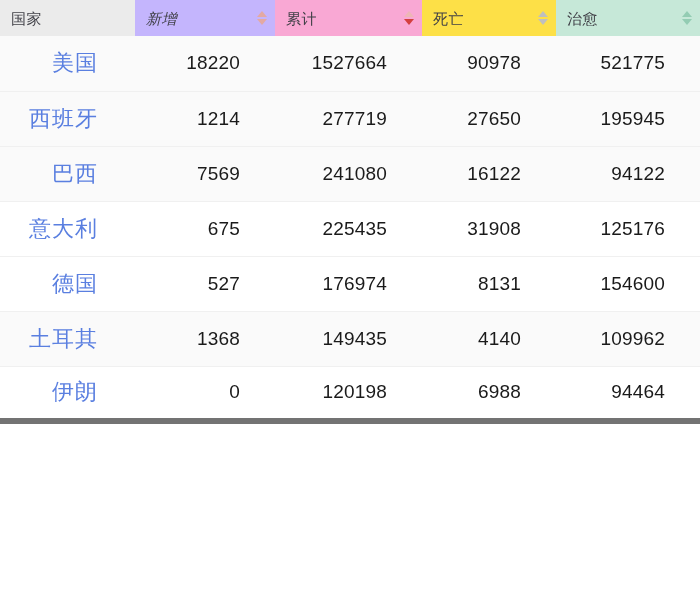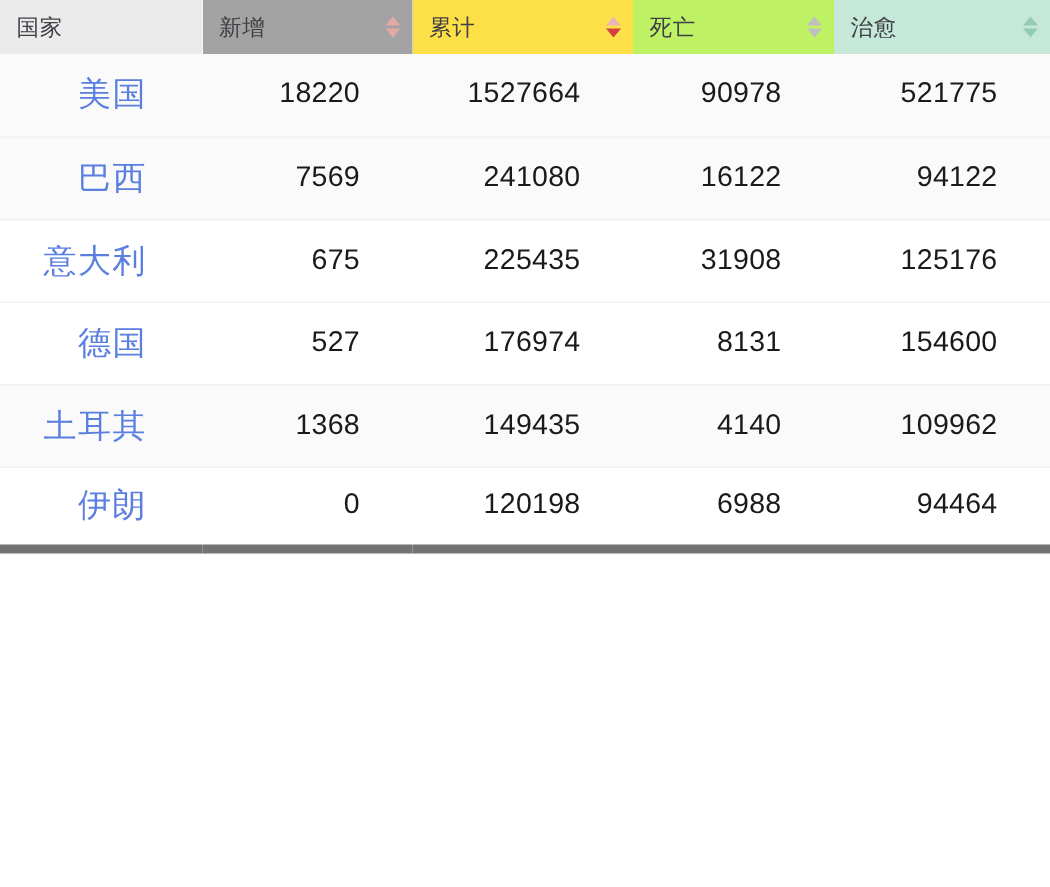"新增" th.h-new { background: #a3a3a3 -> #c4b5fd; font-style: none -> italic }
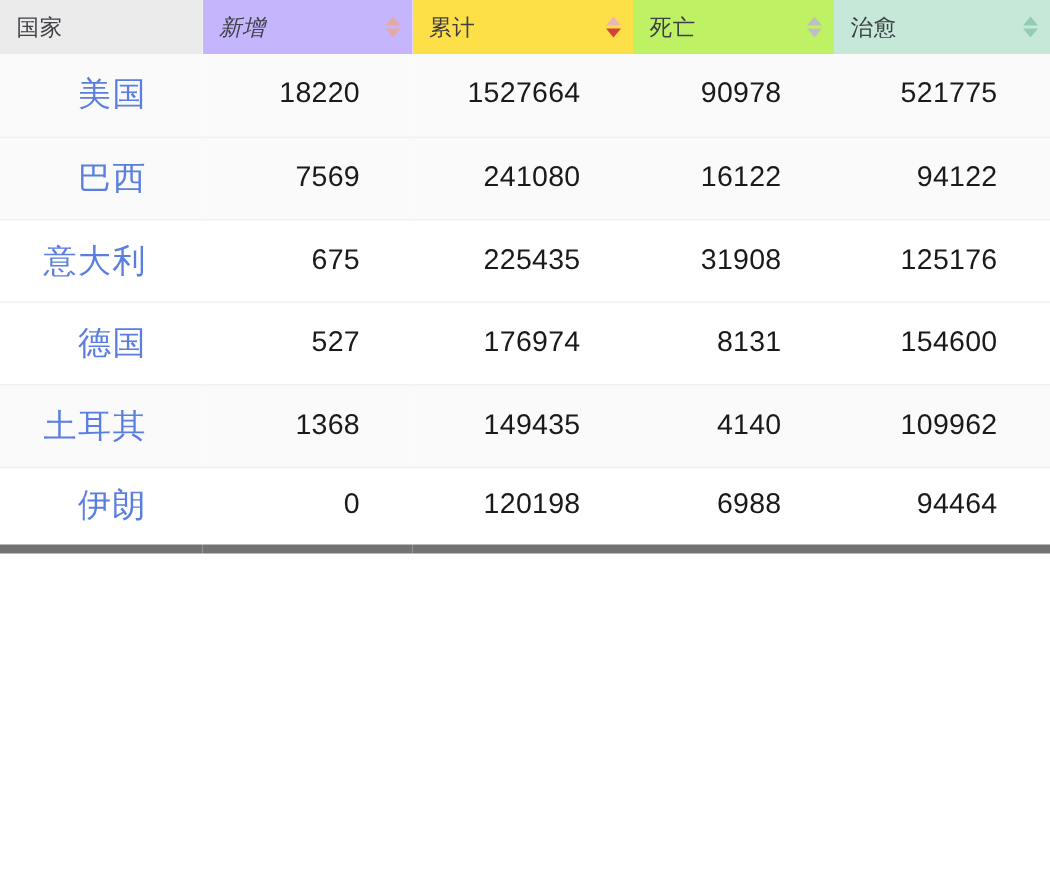"累计" th.h-total { background: #fde047 -> #f9a8d4 }
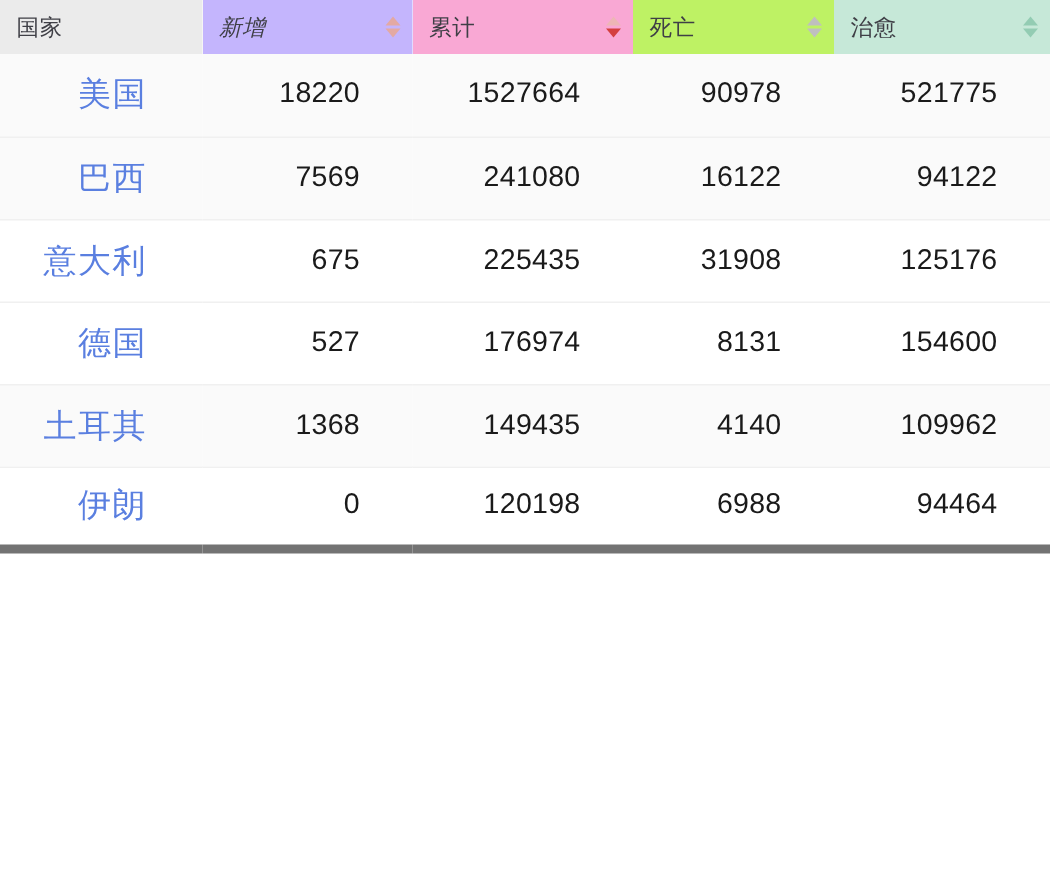"死亡" th.h-death { background: #bef264 -> #fde047 }
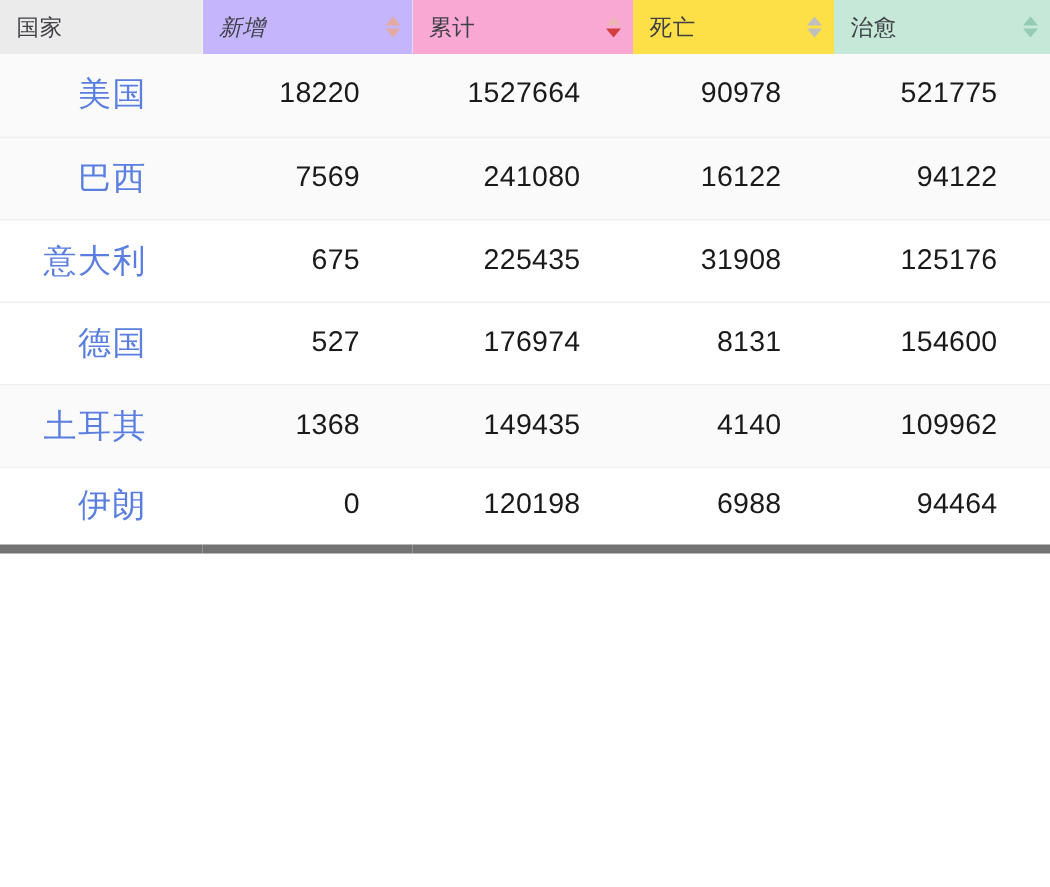"西班牙" tr.odd { html: none -> <tr> <td><span>西班牙</span></td> <td>1214</td> <td>277719</td> <td>27650</td> <td>195945</td> </tr> }
